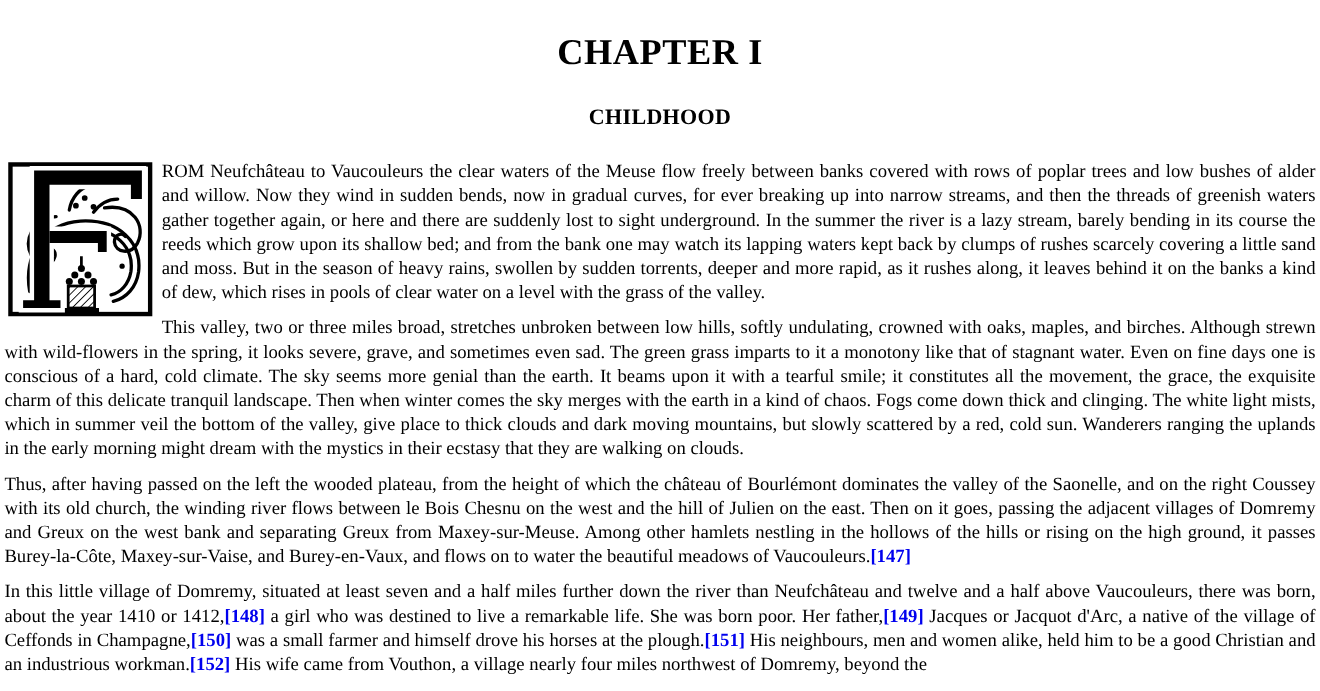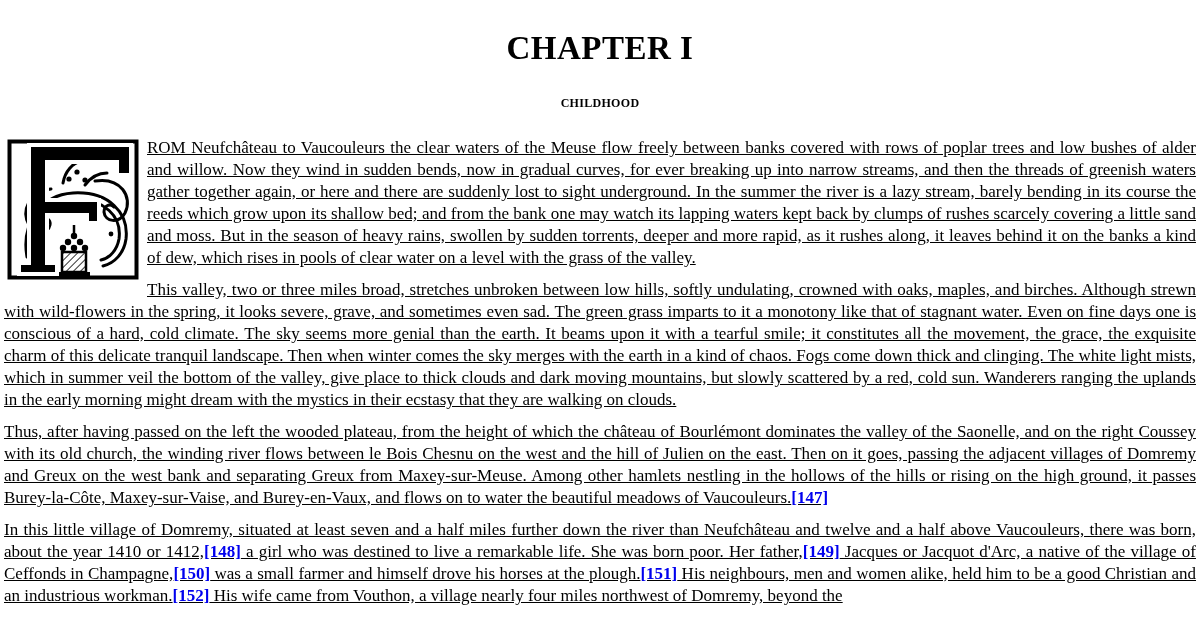"CHILDHOOD" .chapter-subtitle { font-size: 12px -> 20px }
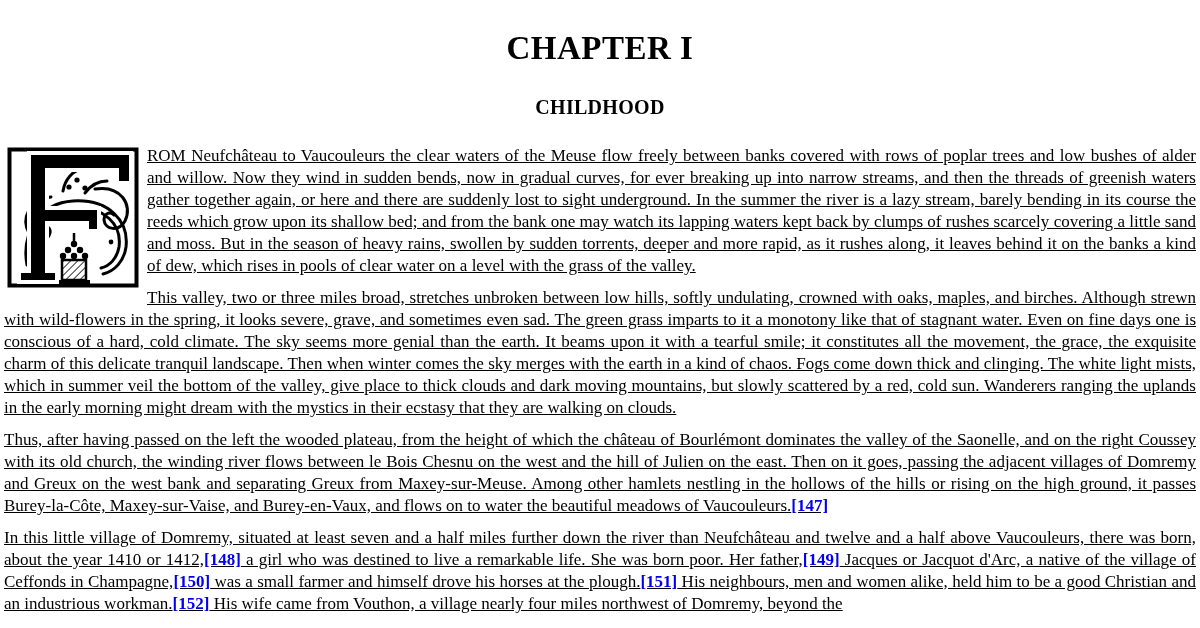"ROM Neufchâteau to Vaucouleurs the" .para { text-decoration: underline -> none }
